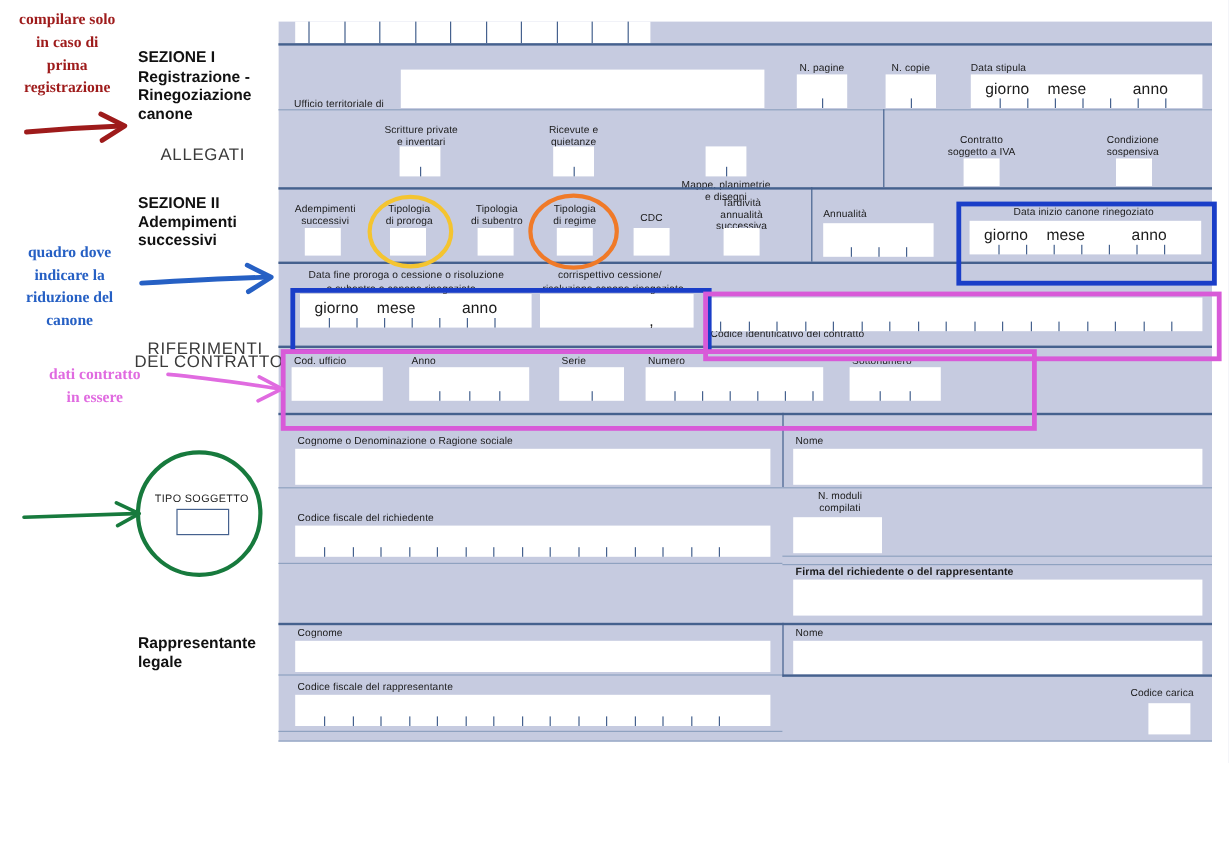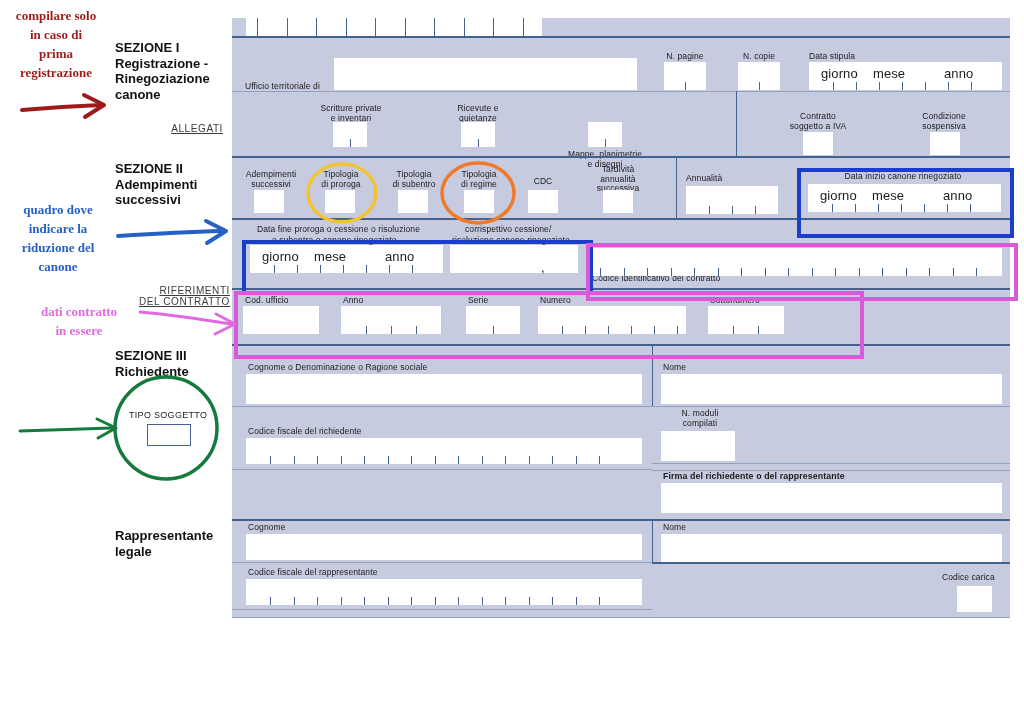"ALLEGATI" .sec-sub { font-size: 10px -> 14px; text-align: right -> center; text-decoration: underline -> none }
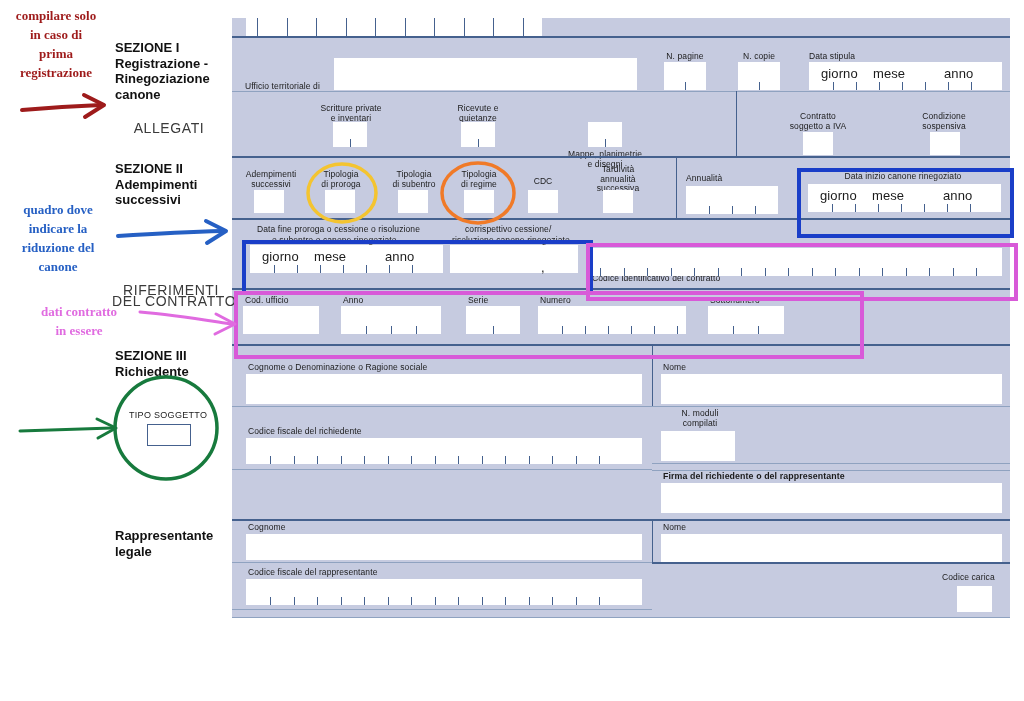"SEZIONE III" div.sec-title { html: <div>SEZIONE III Richiedente</div> -> none }
